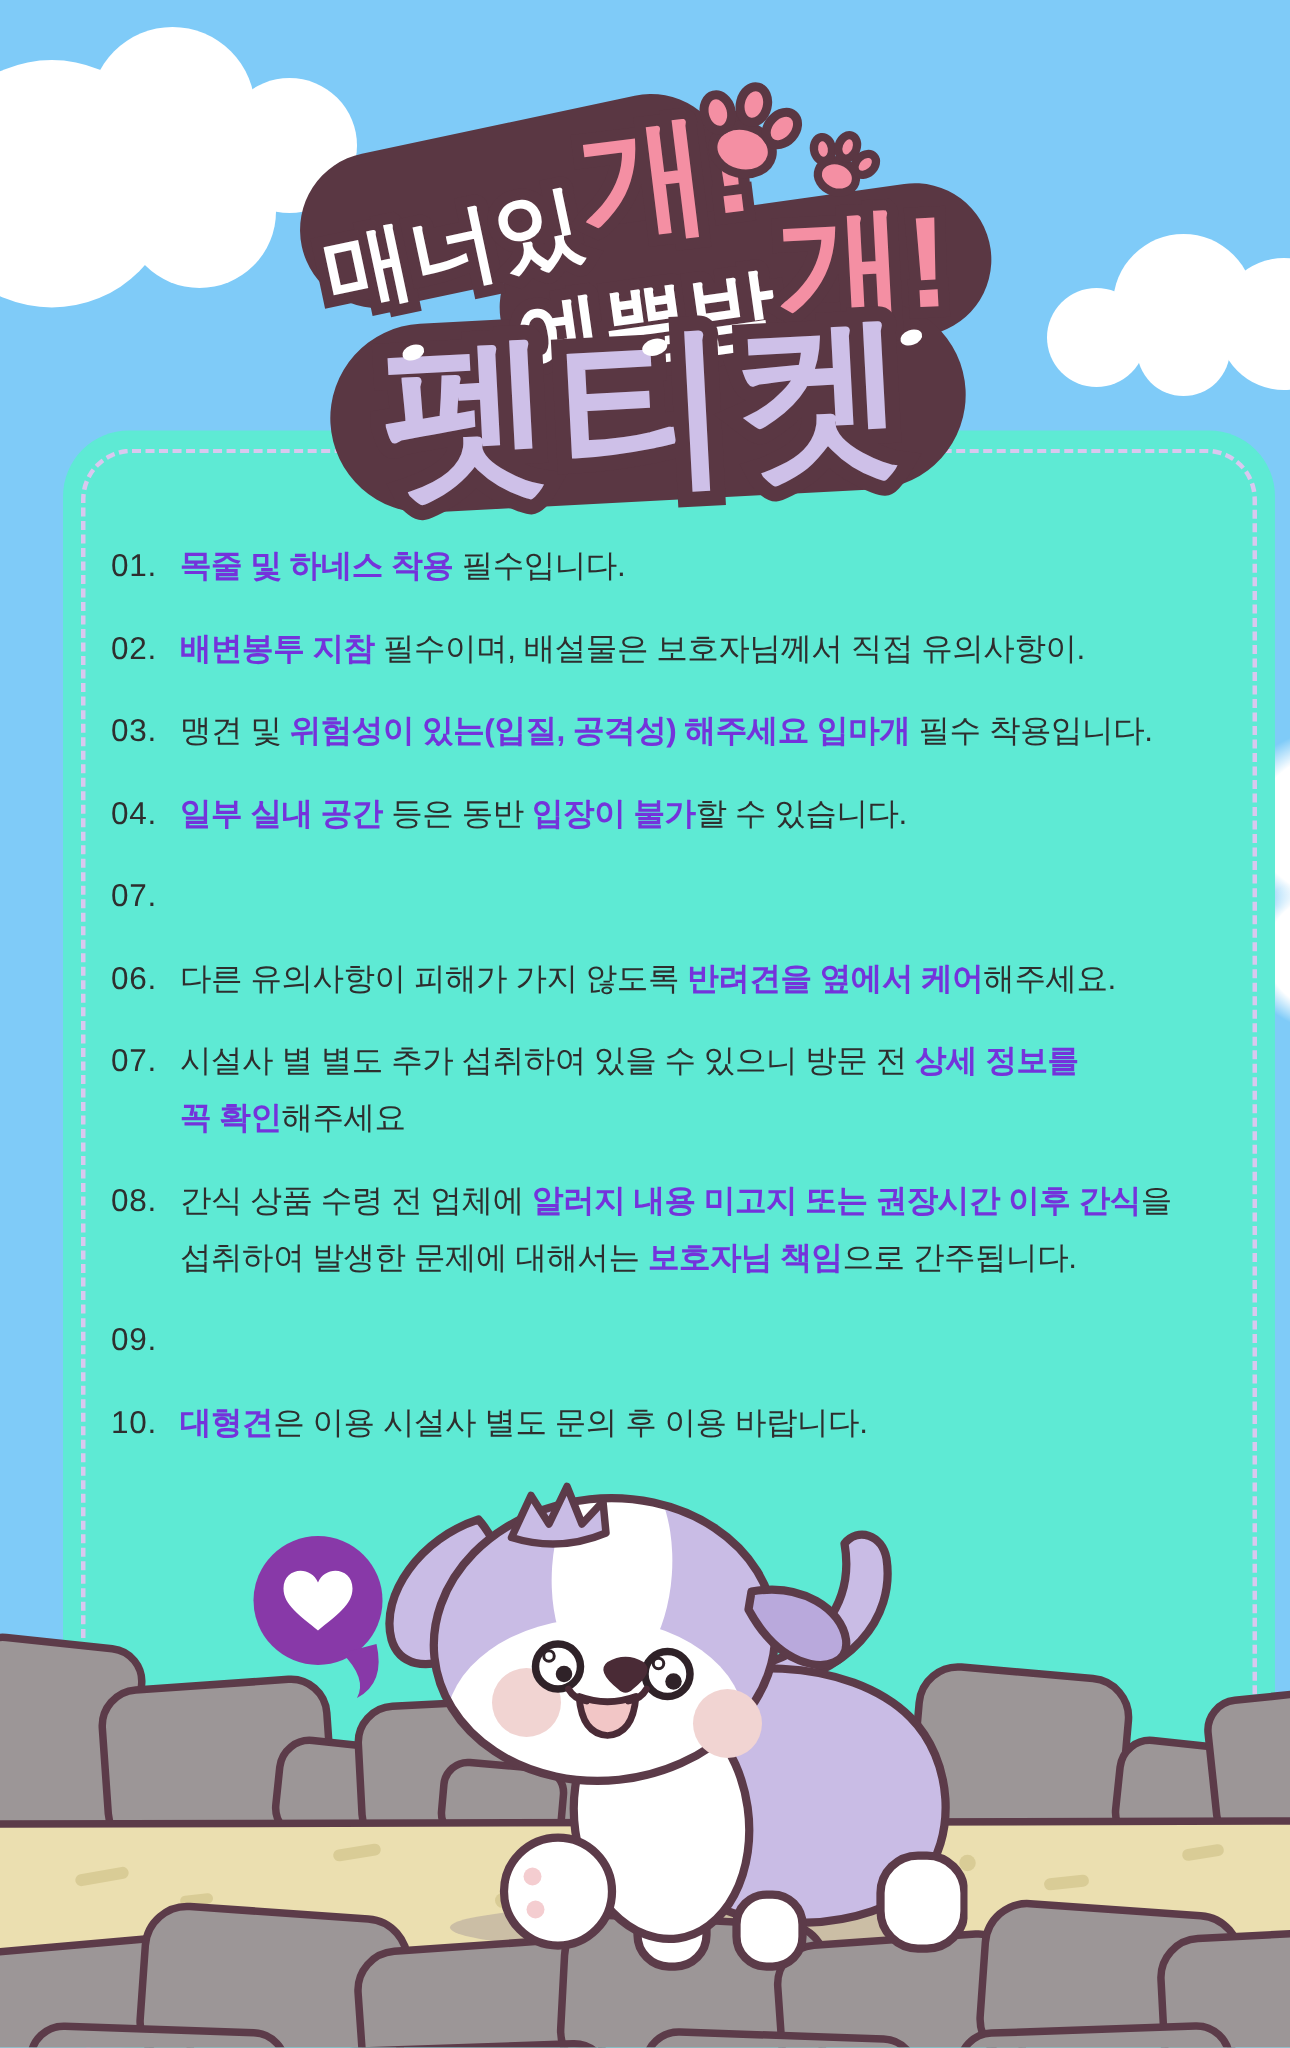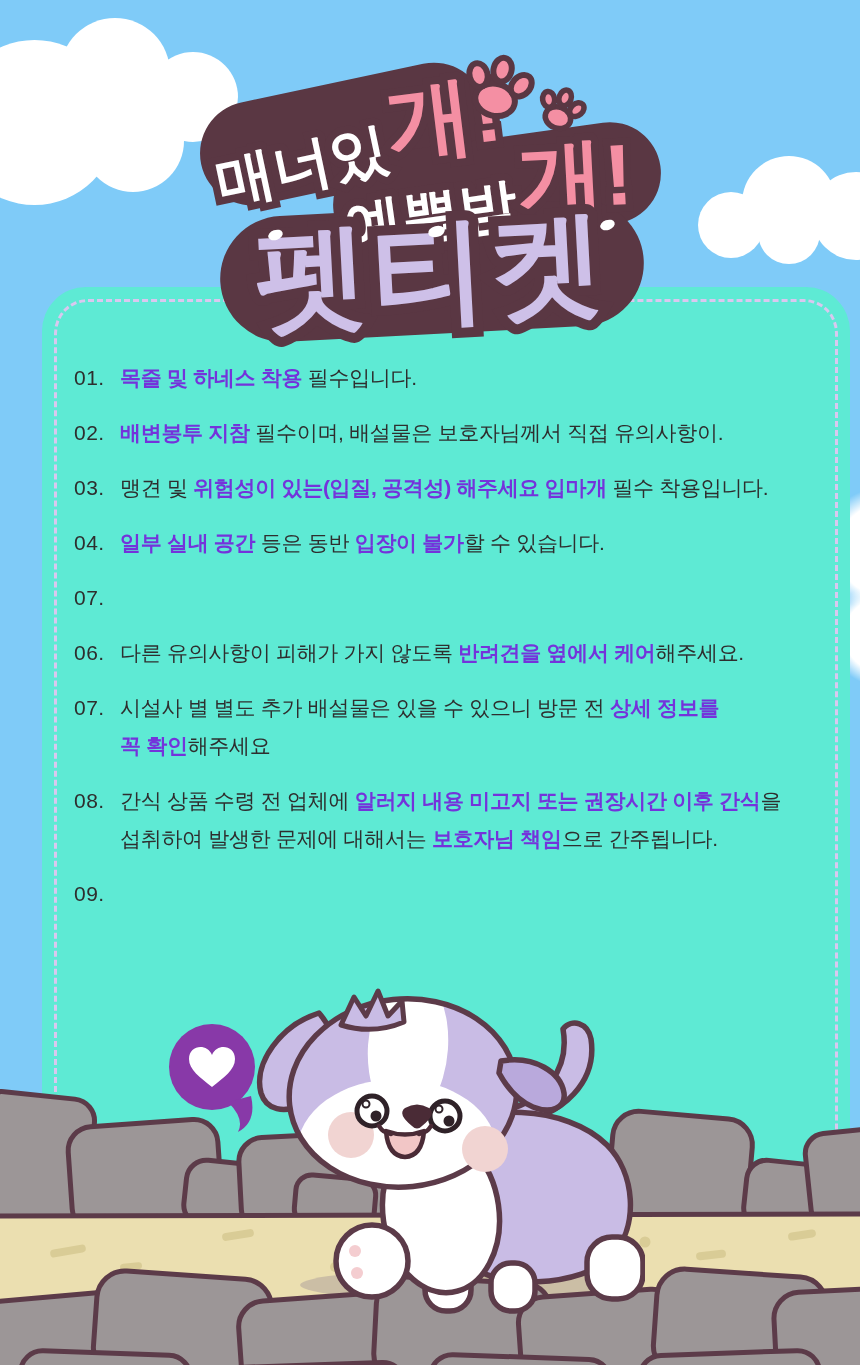"시설사 별 별도 추가 배설물은" span { text: 배설물은 -> 섭취하여 }
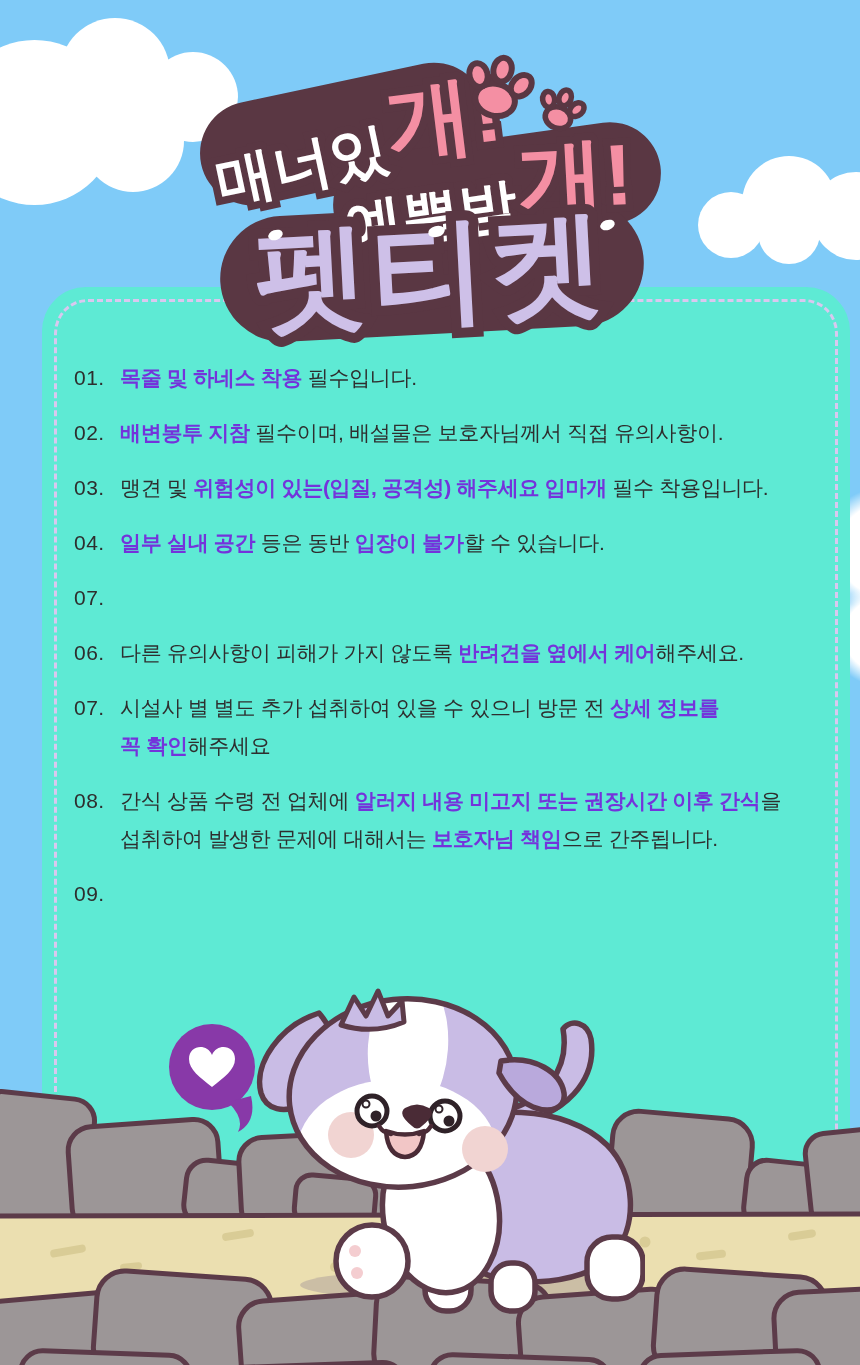"10." div.rule { html: none -> <div> <span>10.</span> <span><span>대형견</span><span>은 이용 시설사 별도 문의 후 이용 바랍니다.</span></span> </div> }
